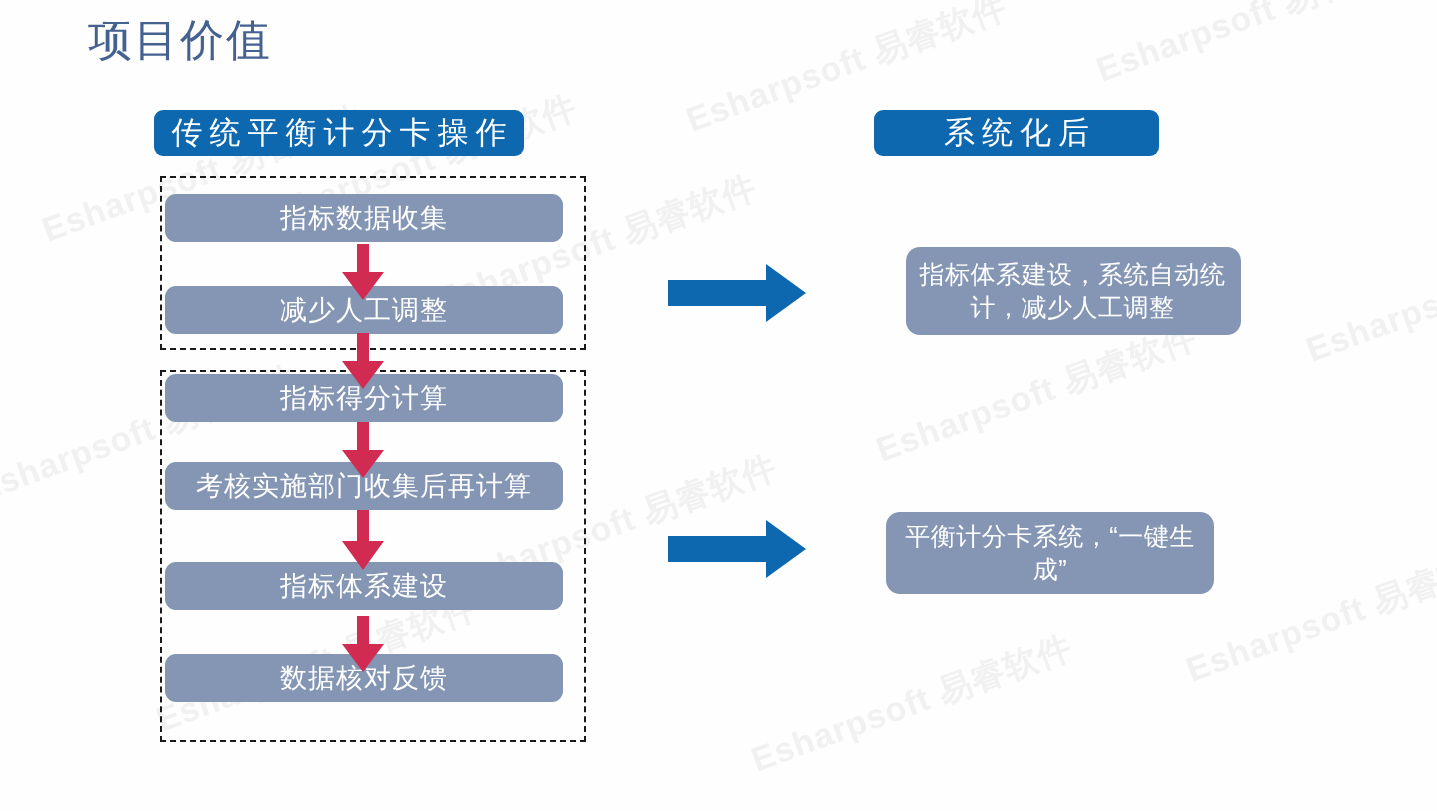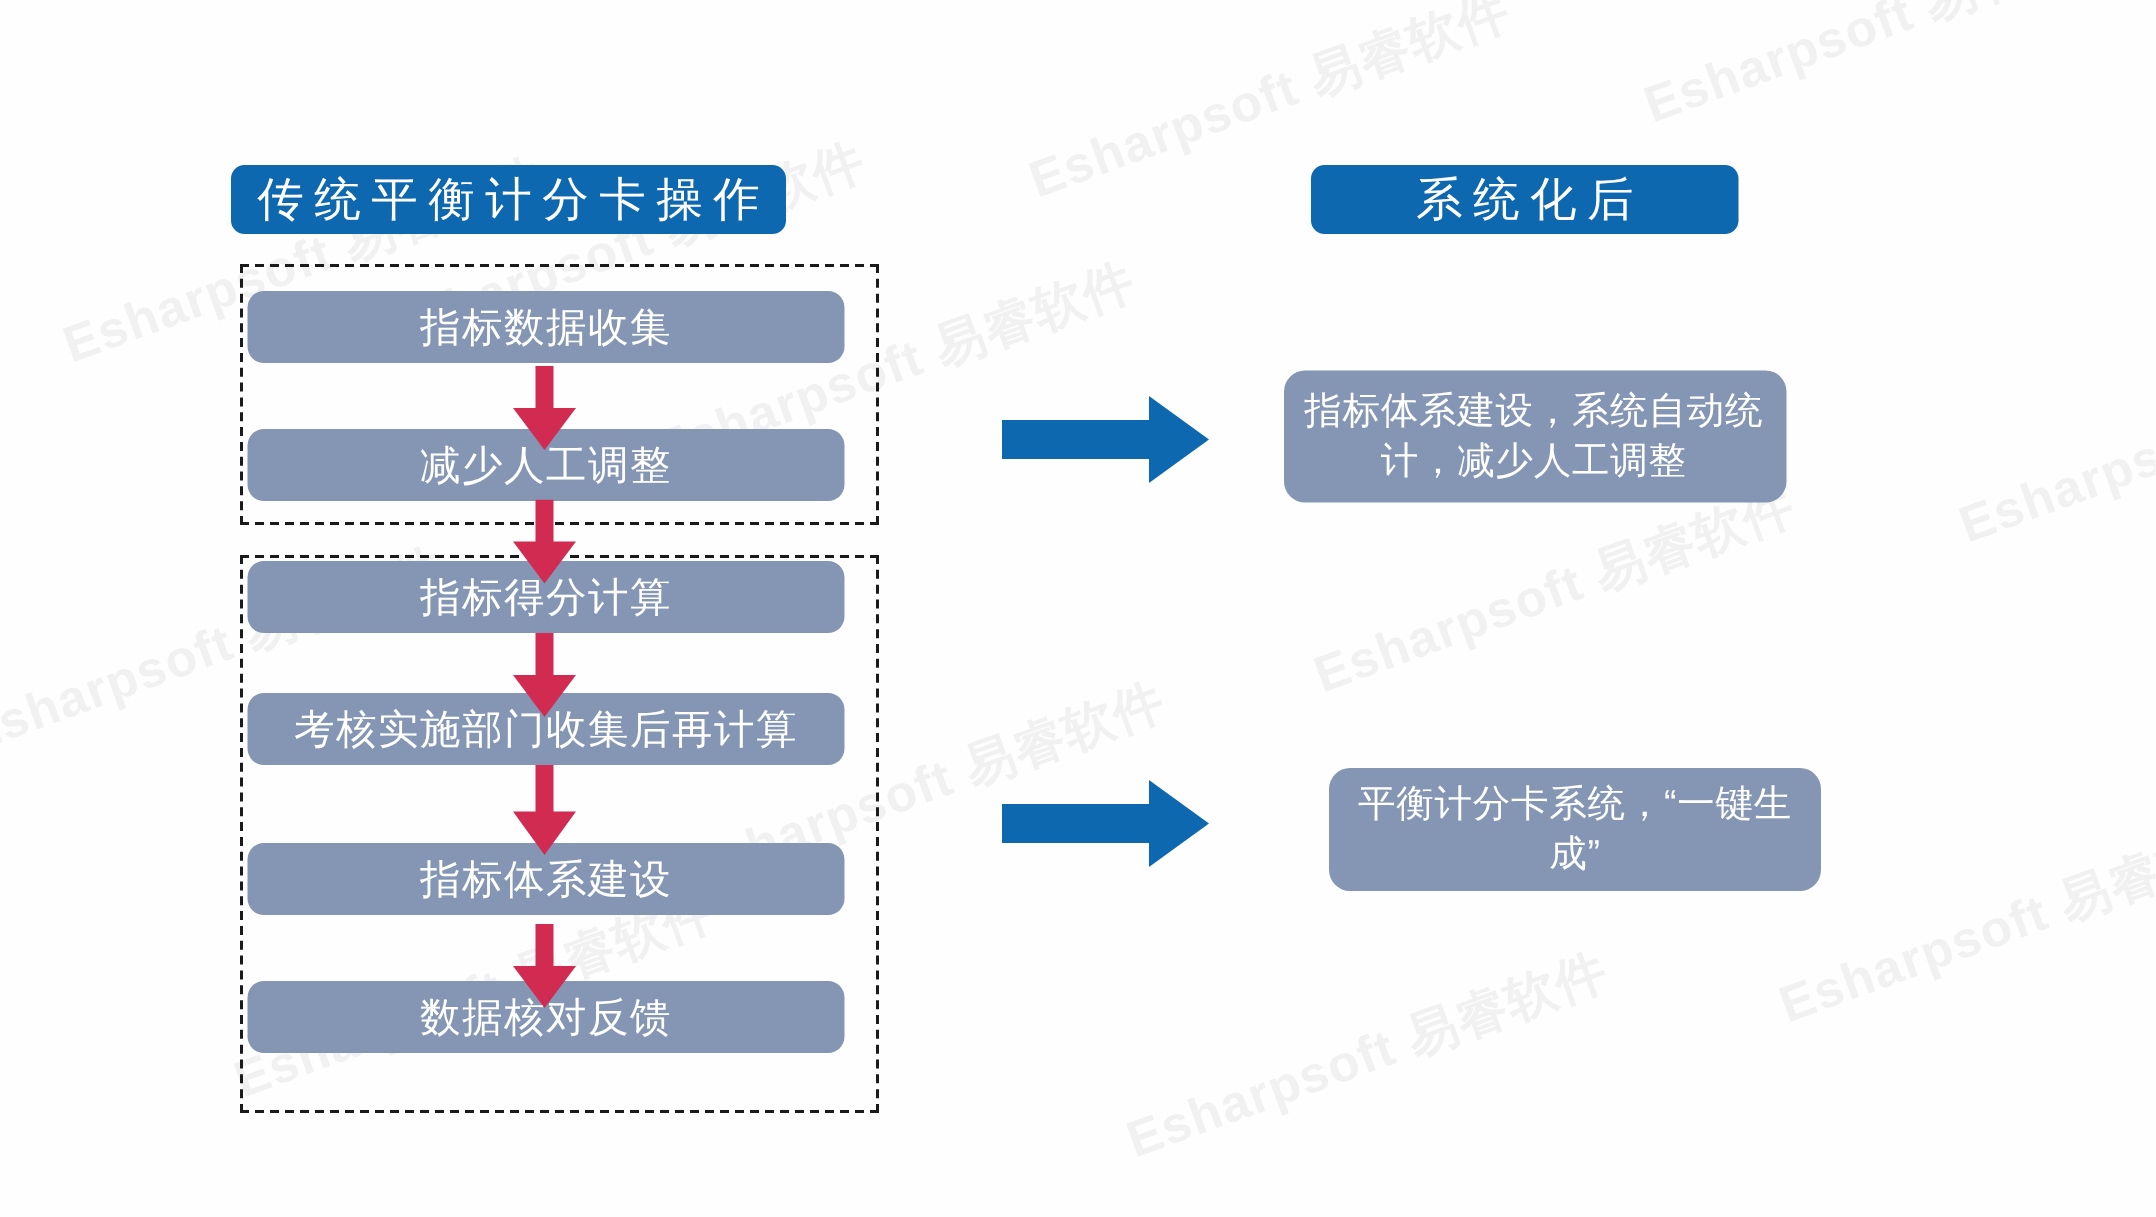"项目价值" div.page-title { html: none -> <div>项目价值</div> }
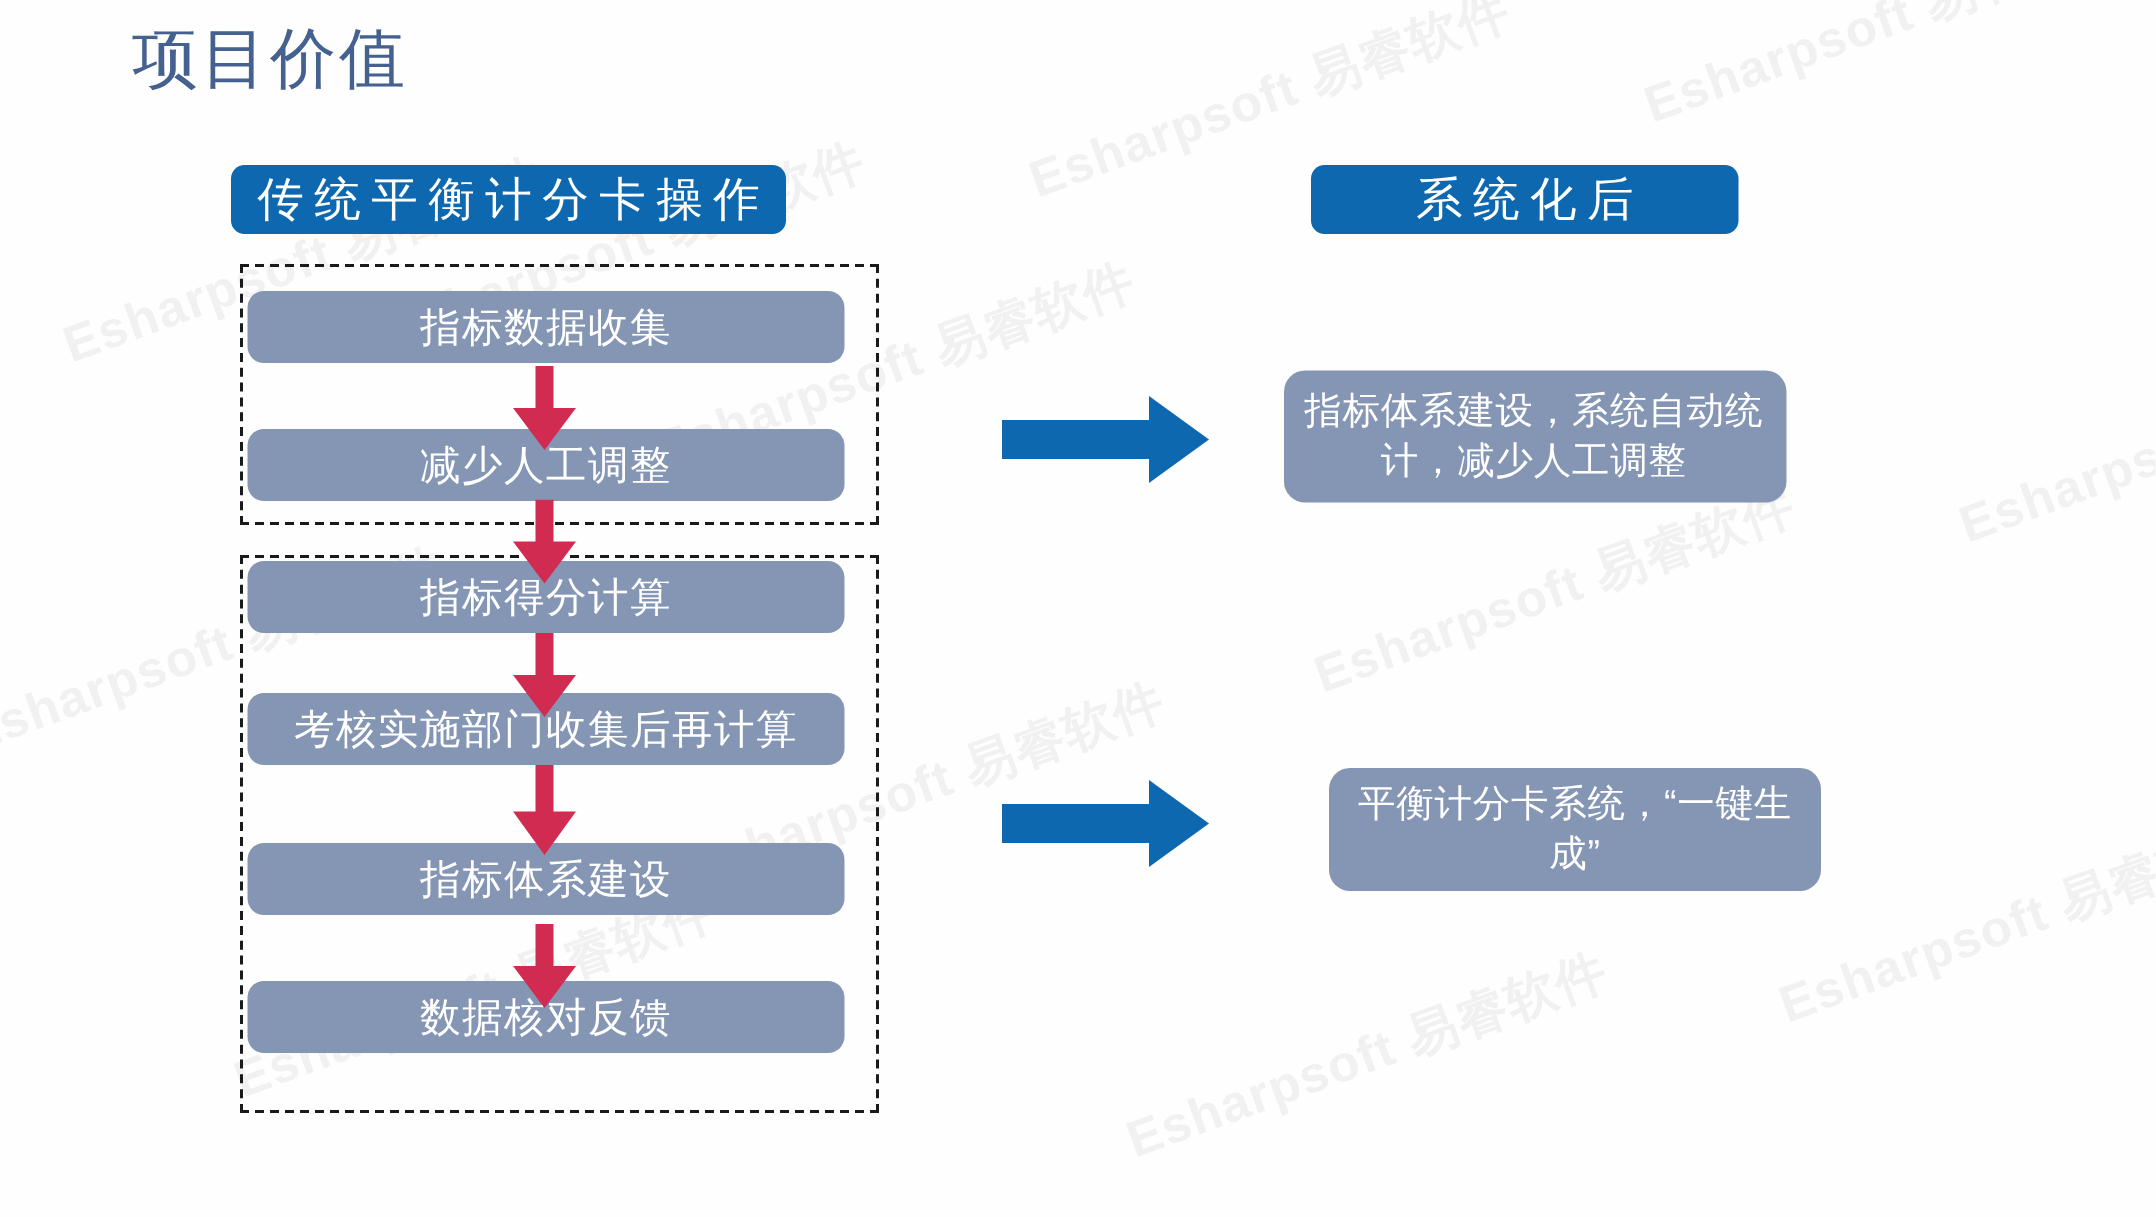"指标体系建设，系统自动统计，减少人工调整" #outcome-1 { left: 856px -> 906px }
